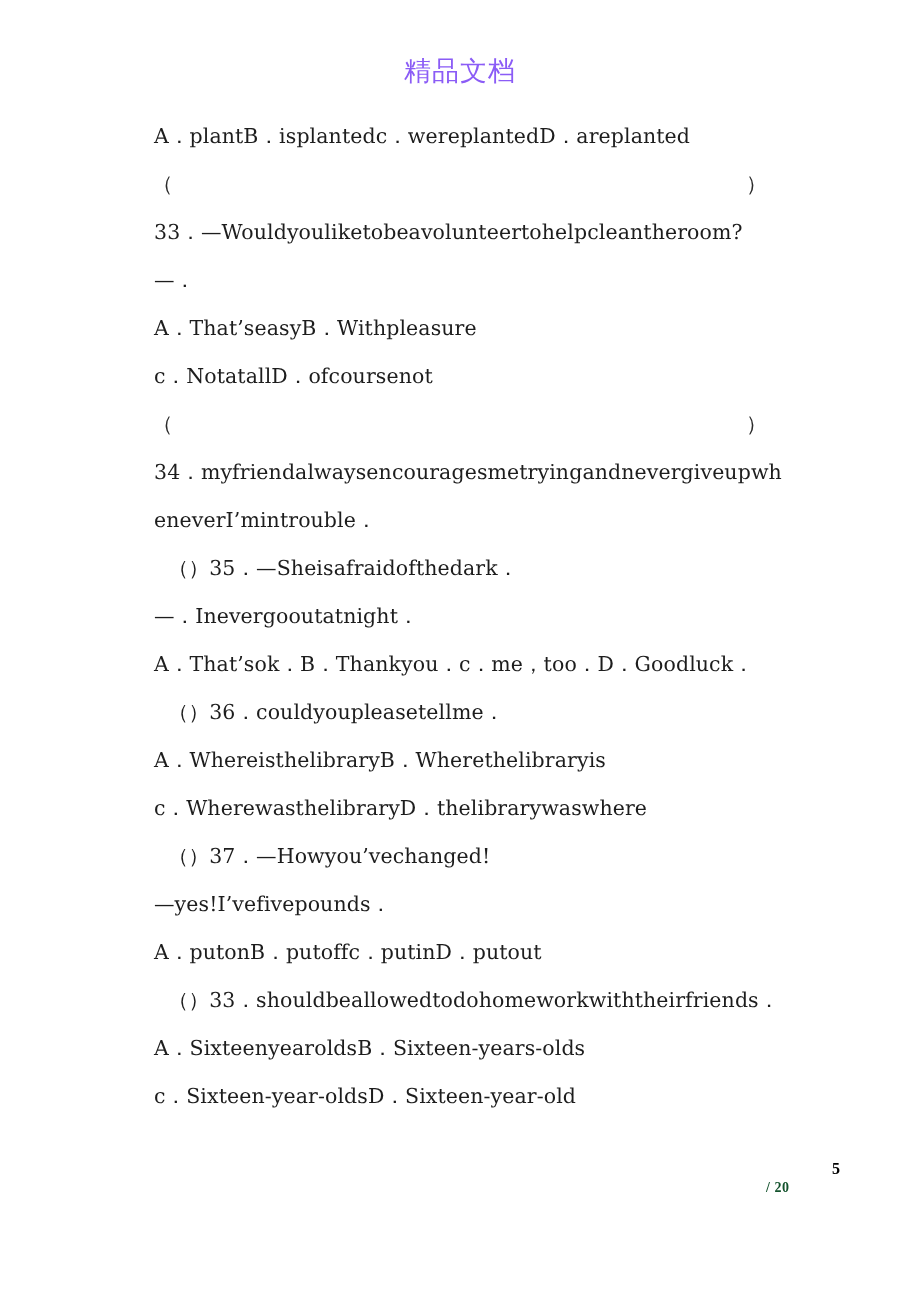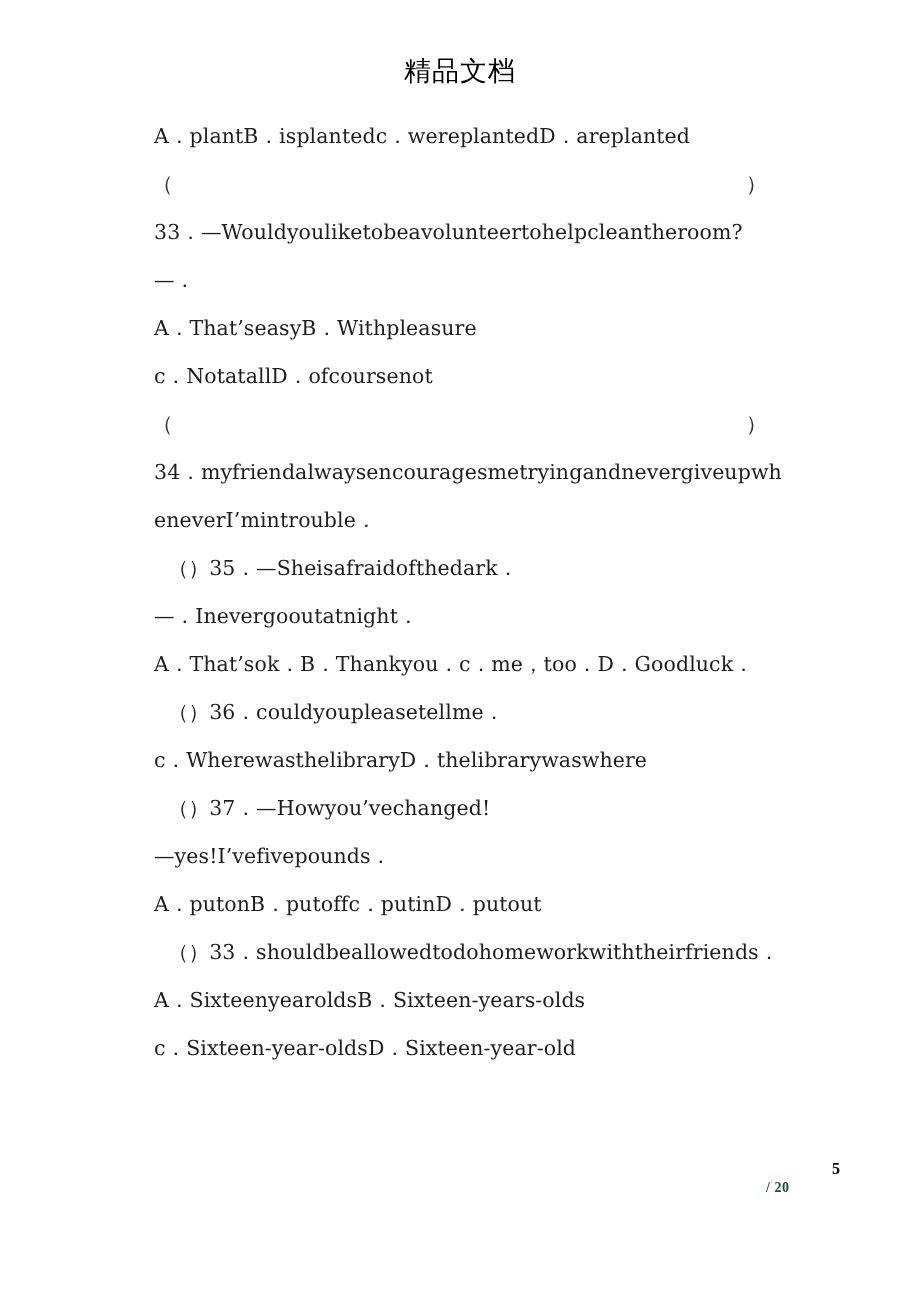"精品文档" .doc-header { color: #000000 -> #8b5cf6 }
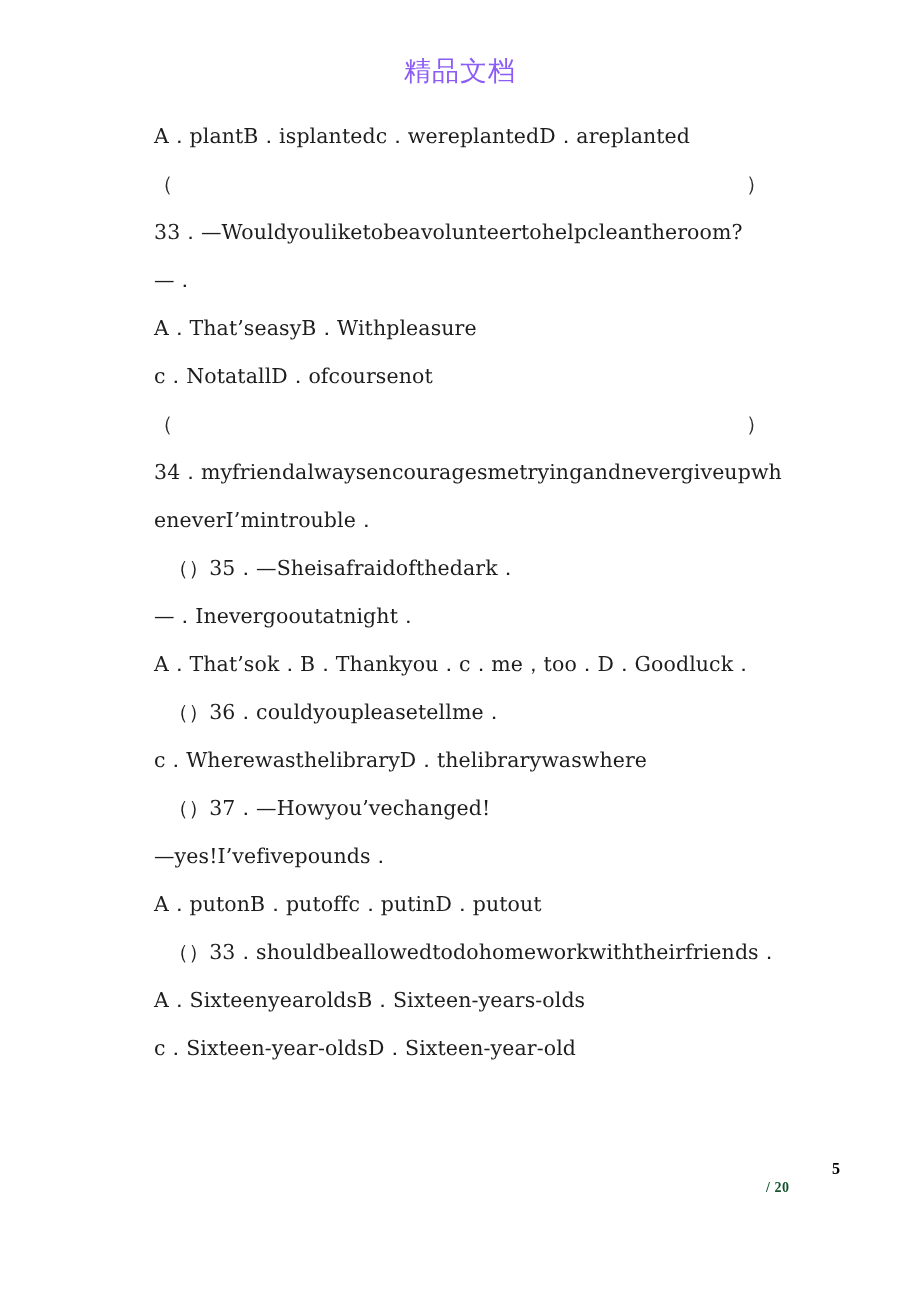"A．WhereisthelibraryB．Wherethelibraryis" div.line { html: none -> <div>A．WhereisthelibraryB．Wherethelibraryis</div> }
